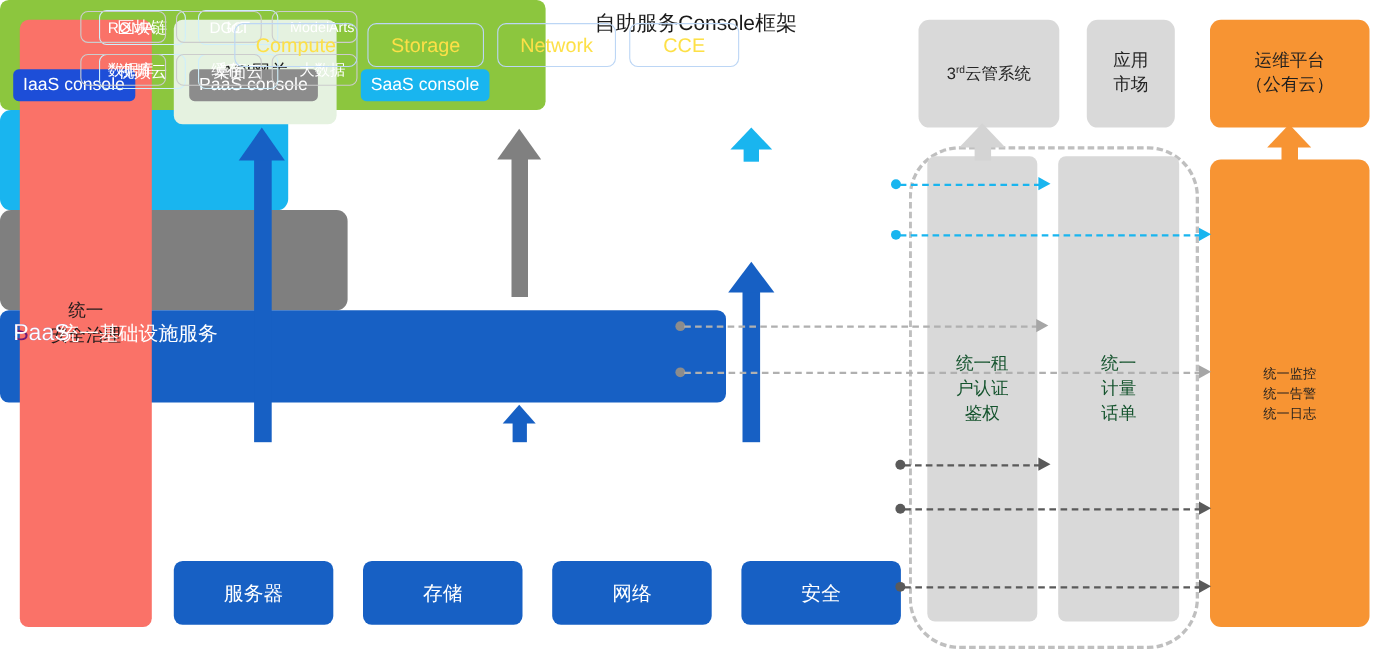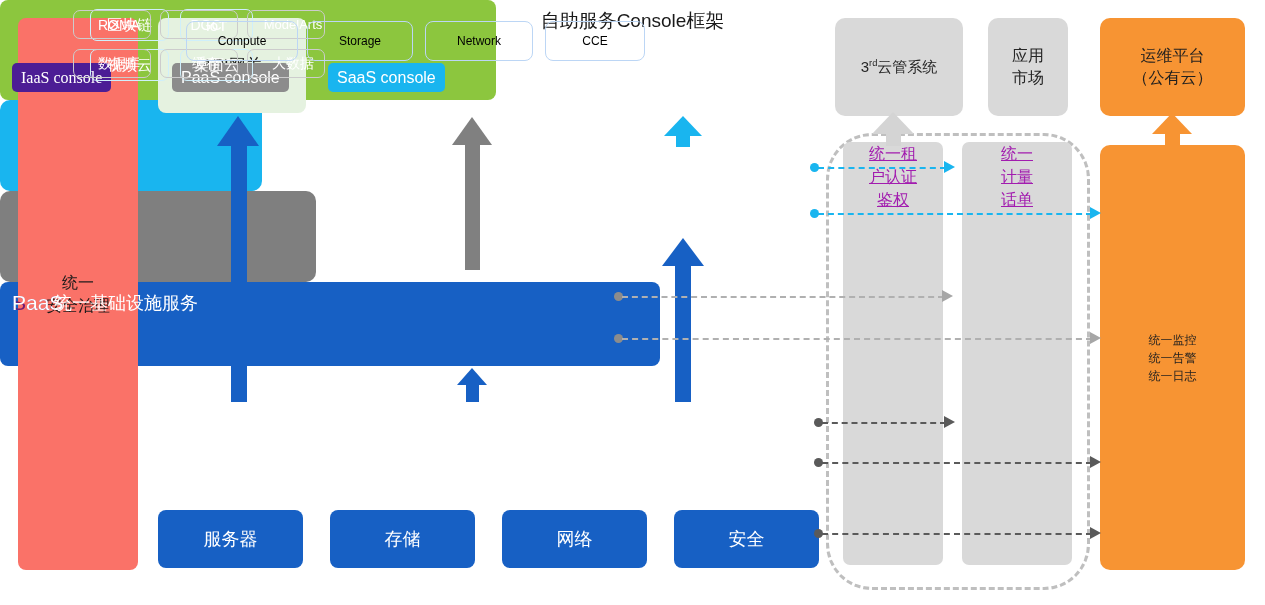"Compute" .iaas-chip { color: #000000 -> #fde047; font-size: 12px -> 18px; margin-left: none -> 27px }
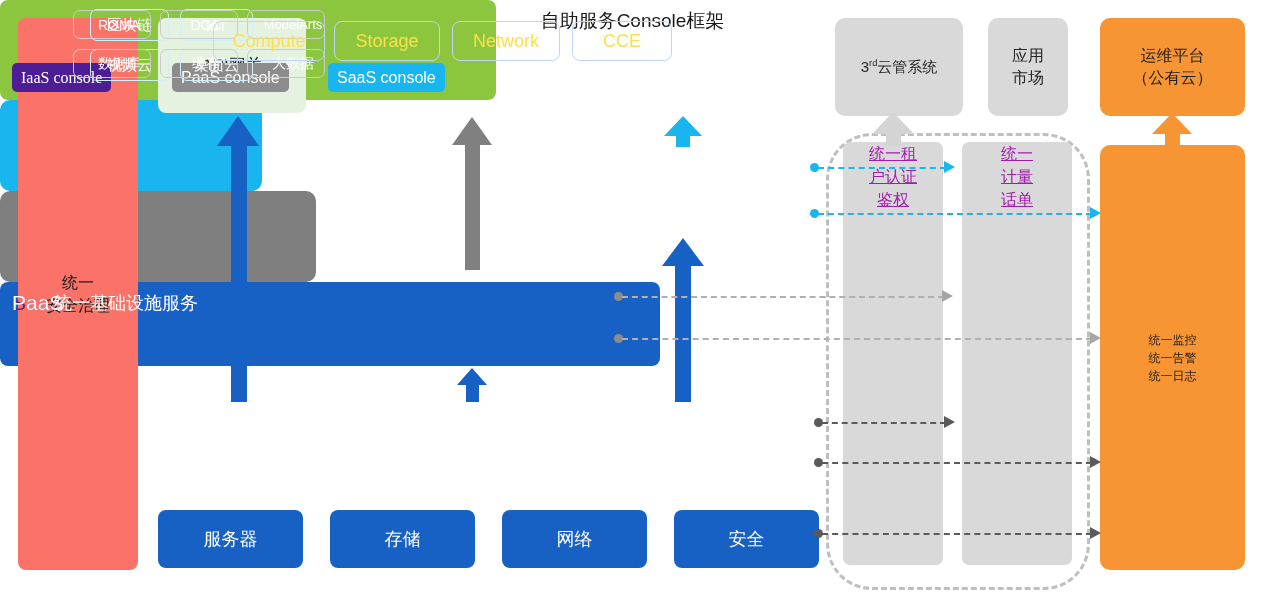"IaaS console" #chip-iaas { background: #4c1d95 -> #1d4ed8; font-family: Liberation Serif, serif -> none }
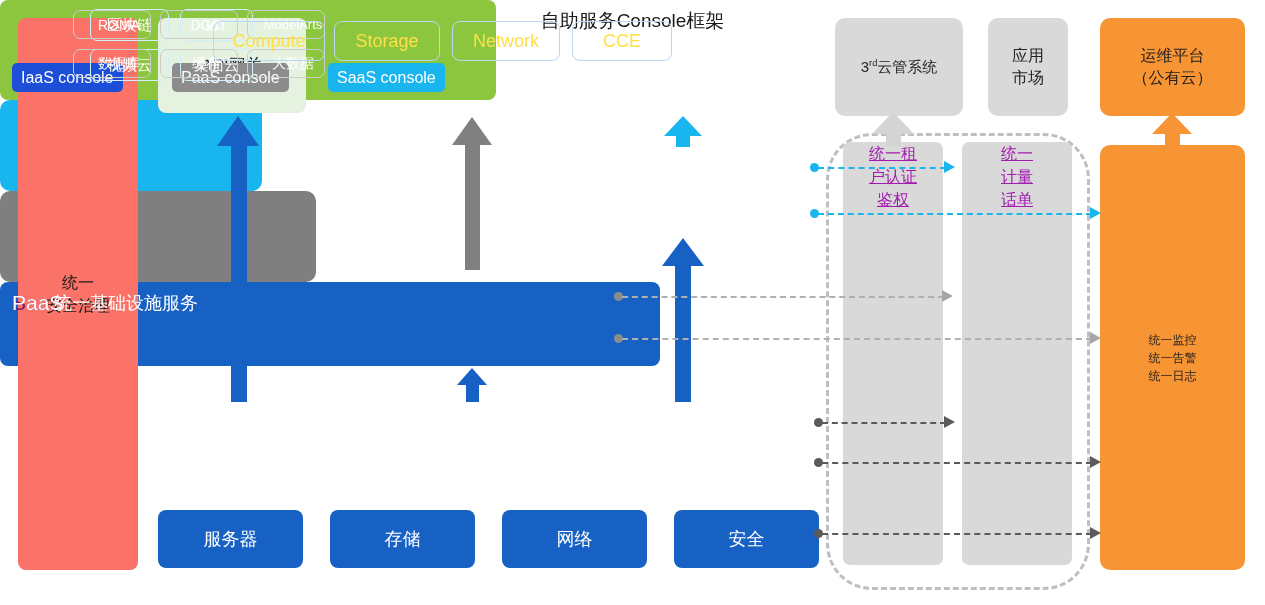"统一租" .gray-col { align-items: flex-start -> center; color: #a21caf -> #14532d; text-decoration: underline -> none }
